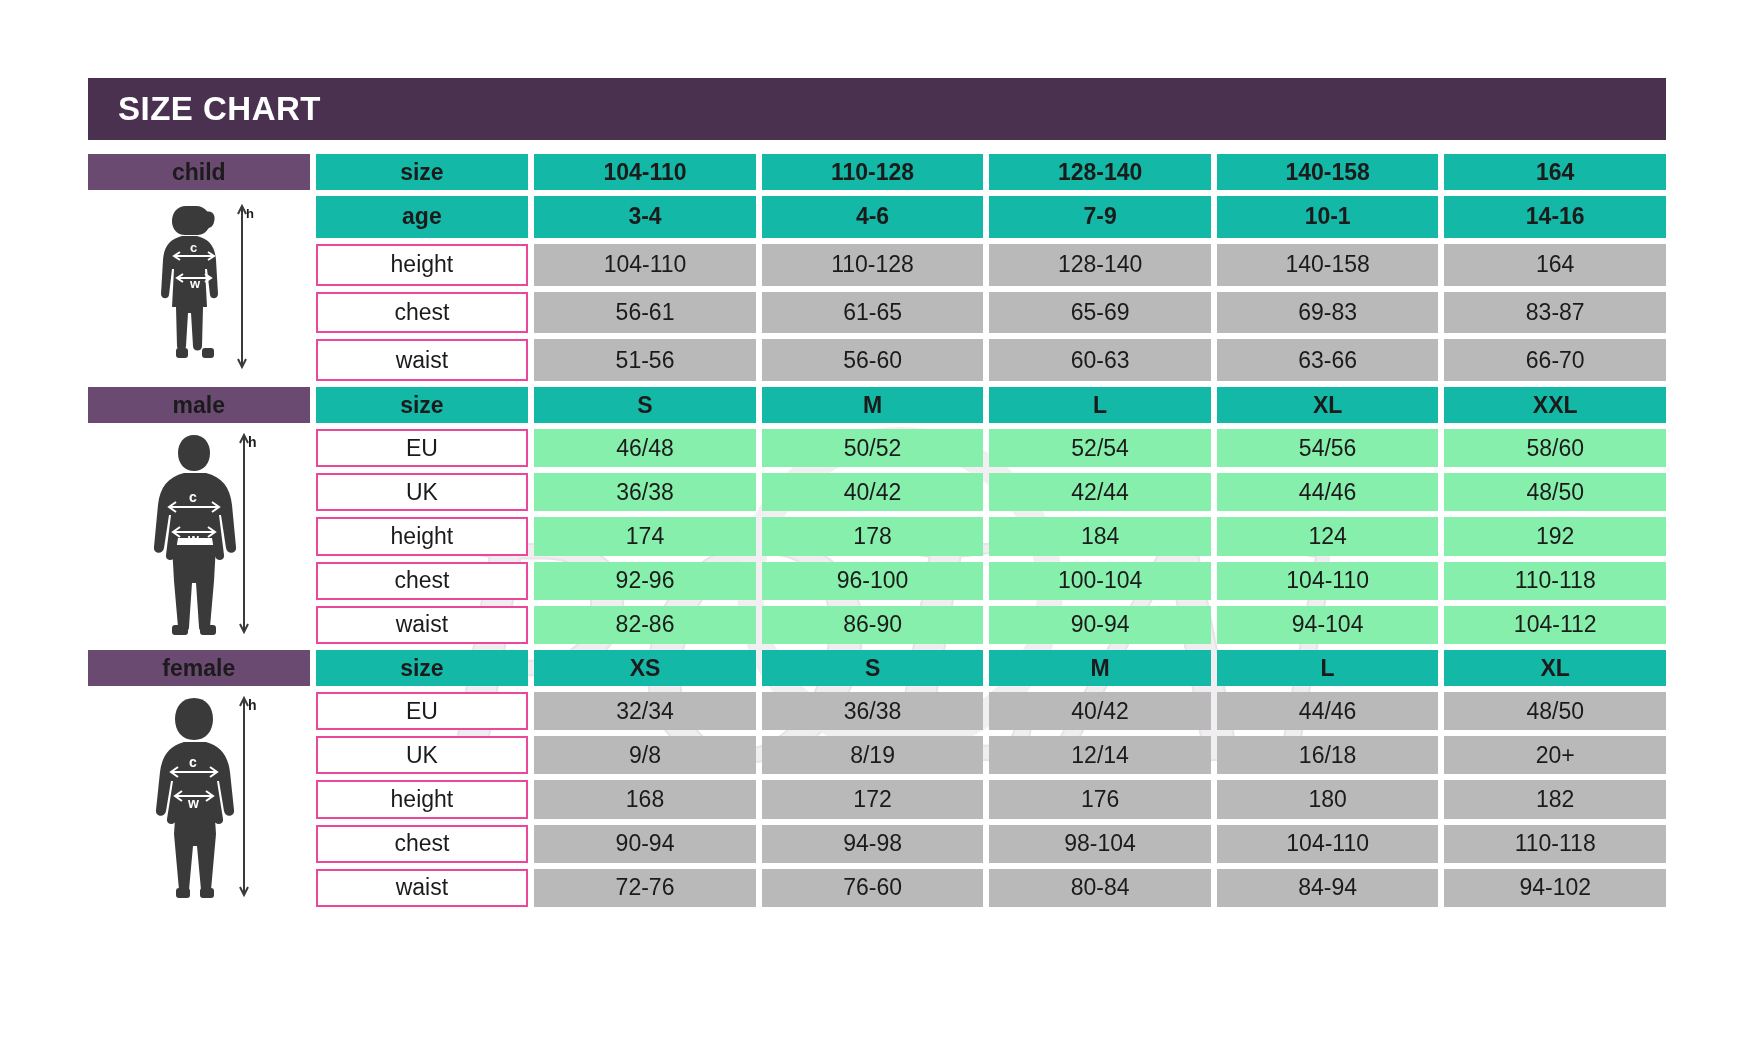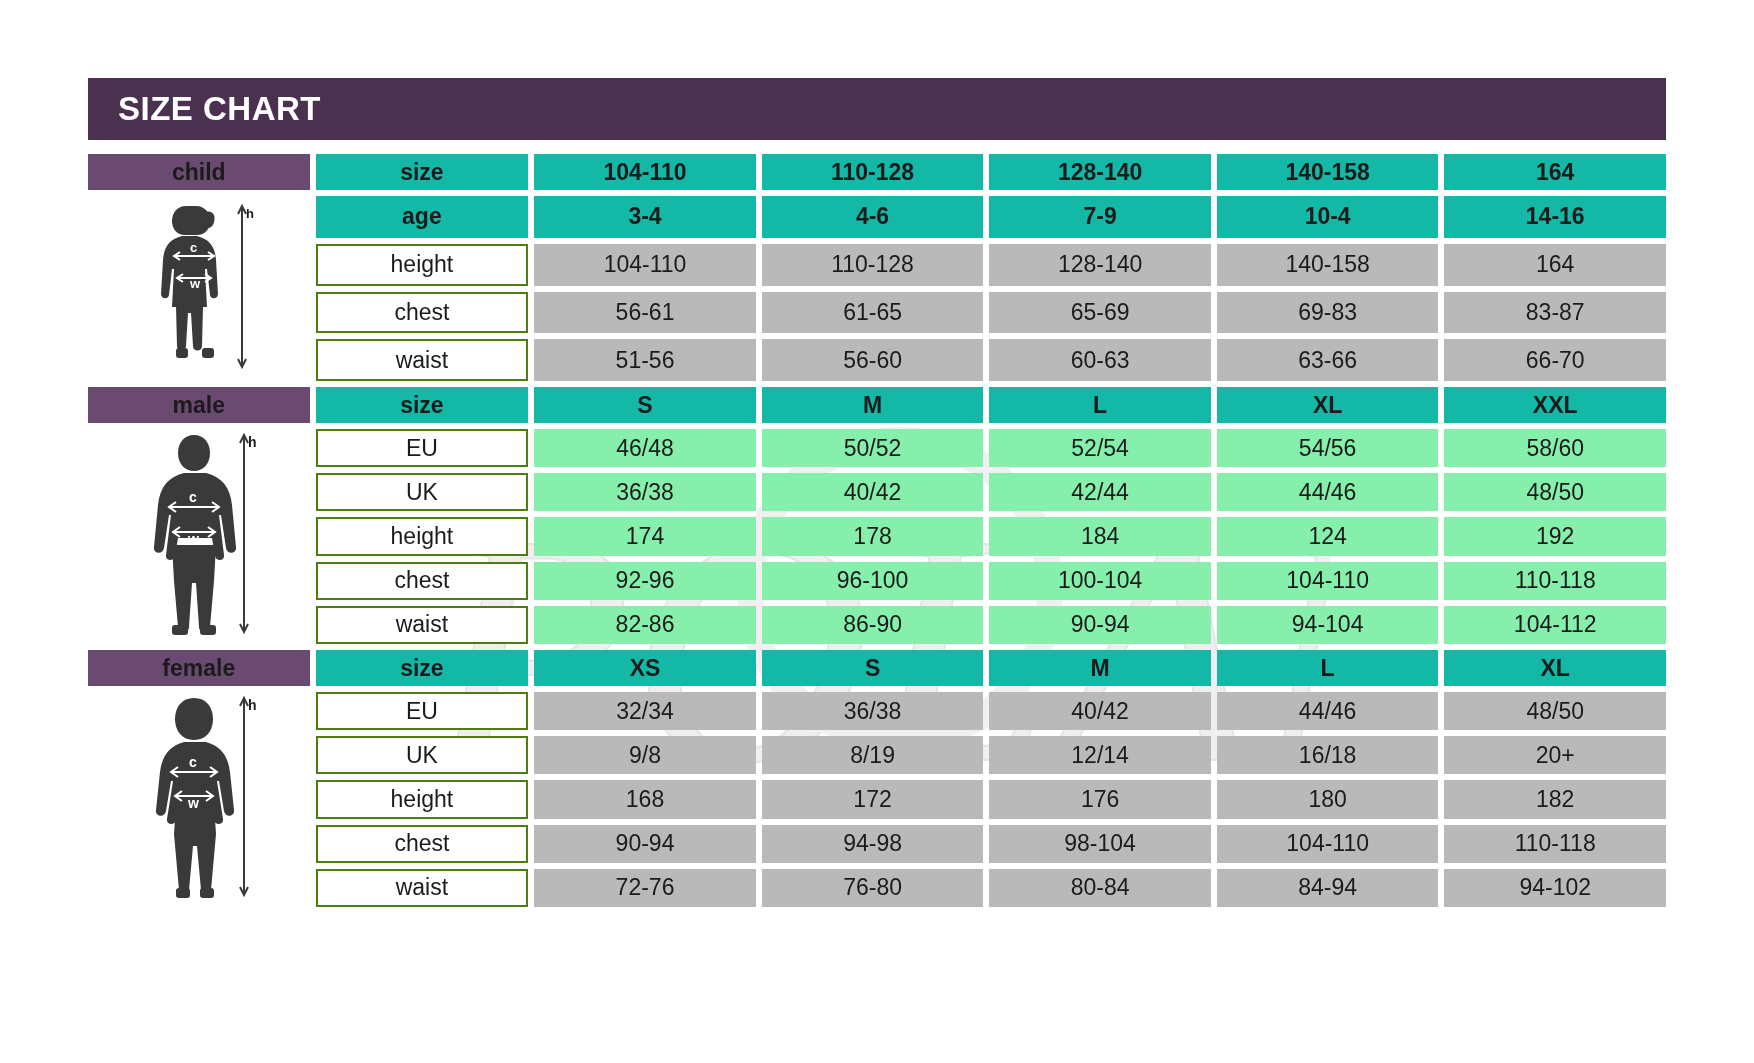"10-4" td.hdr { text: 10-4 -> 10-1 }
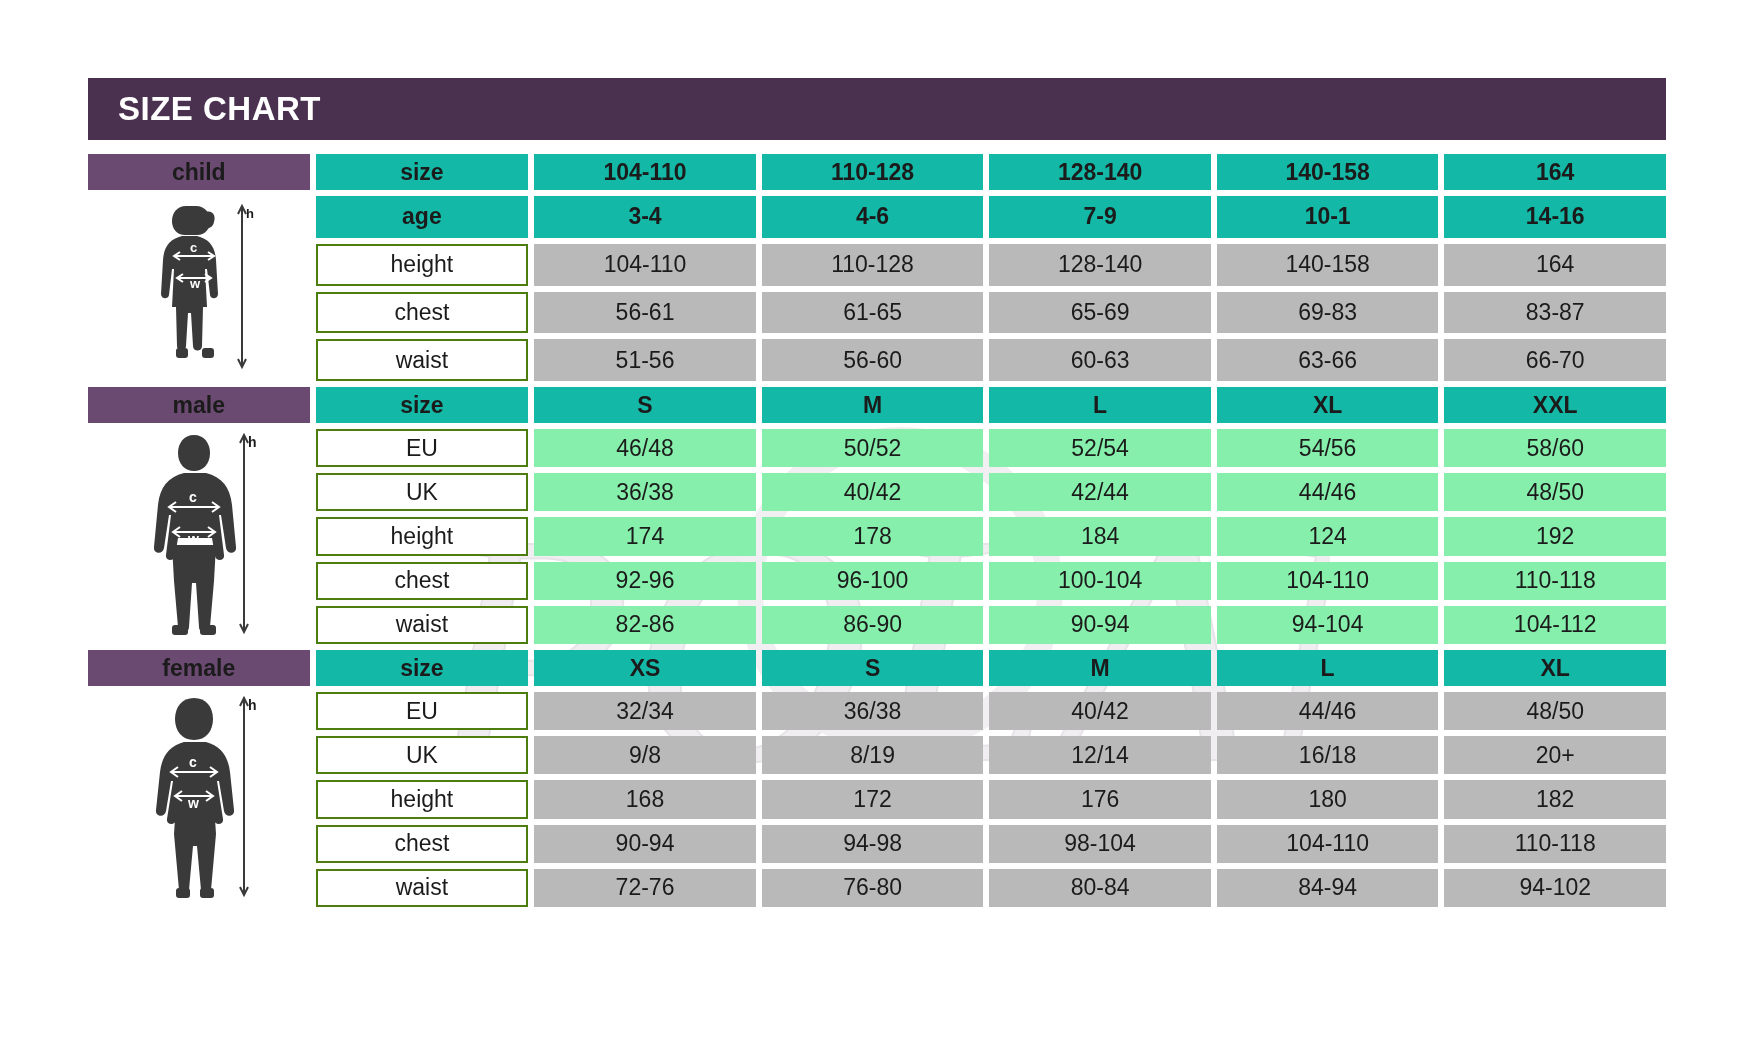"height" .rowlbl { border: 2px solid #4d7c0f -> 2px solid #ec4899 }
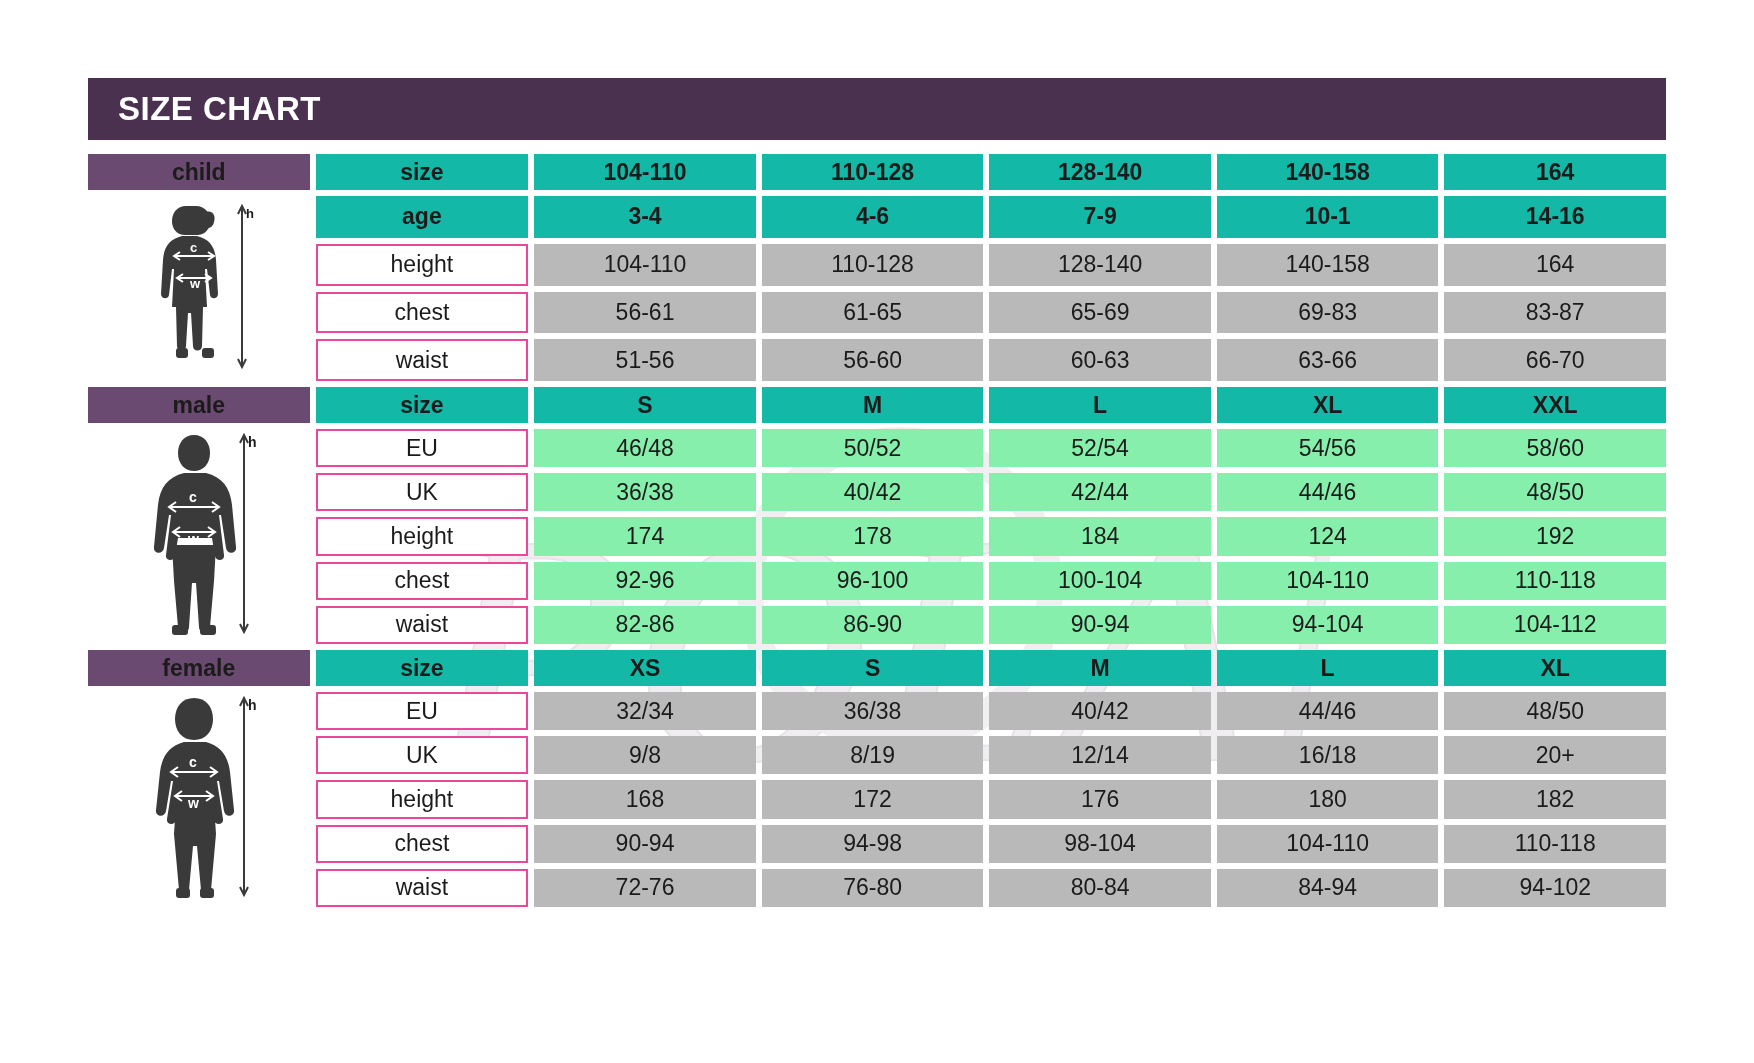"76-80" td.val-dark { text: 76-80 -> 76-60 }
